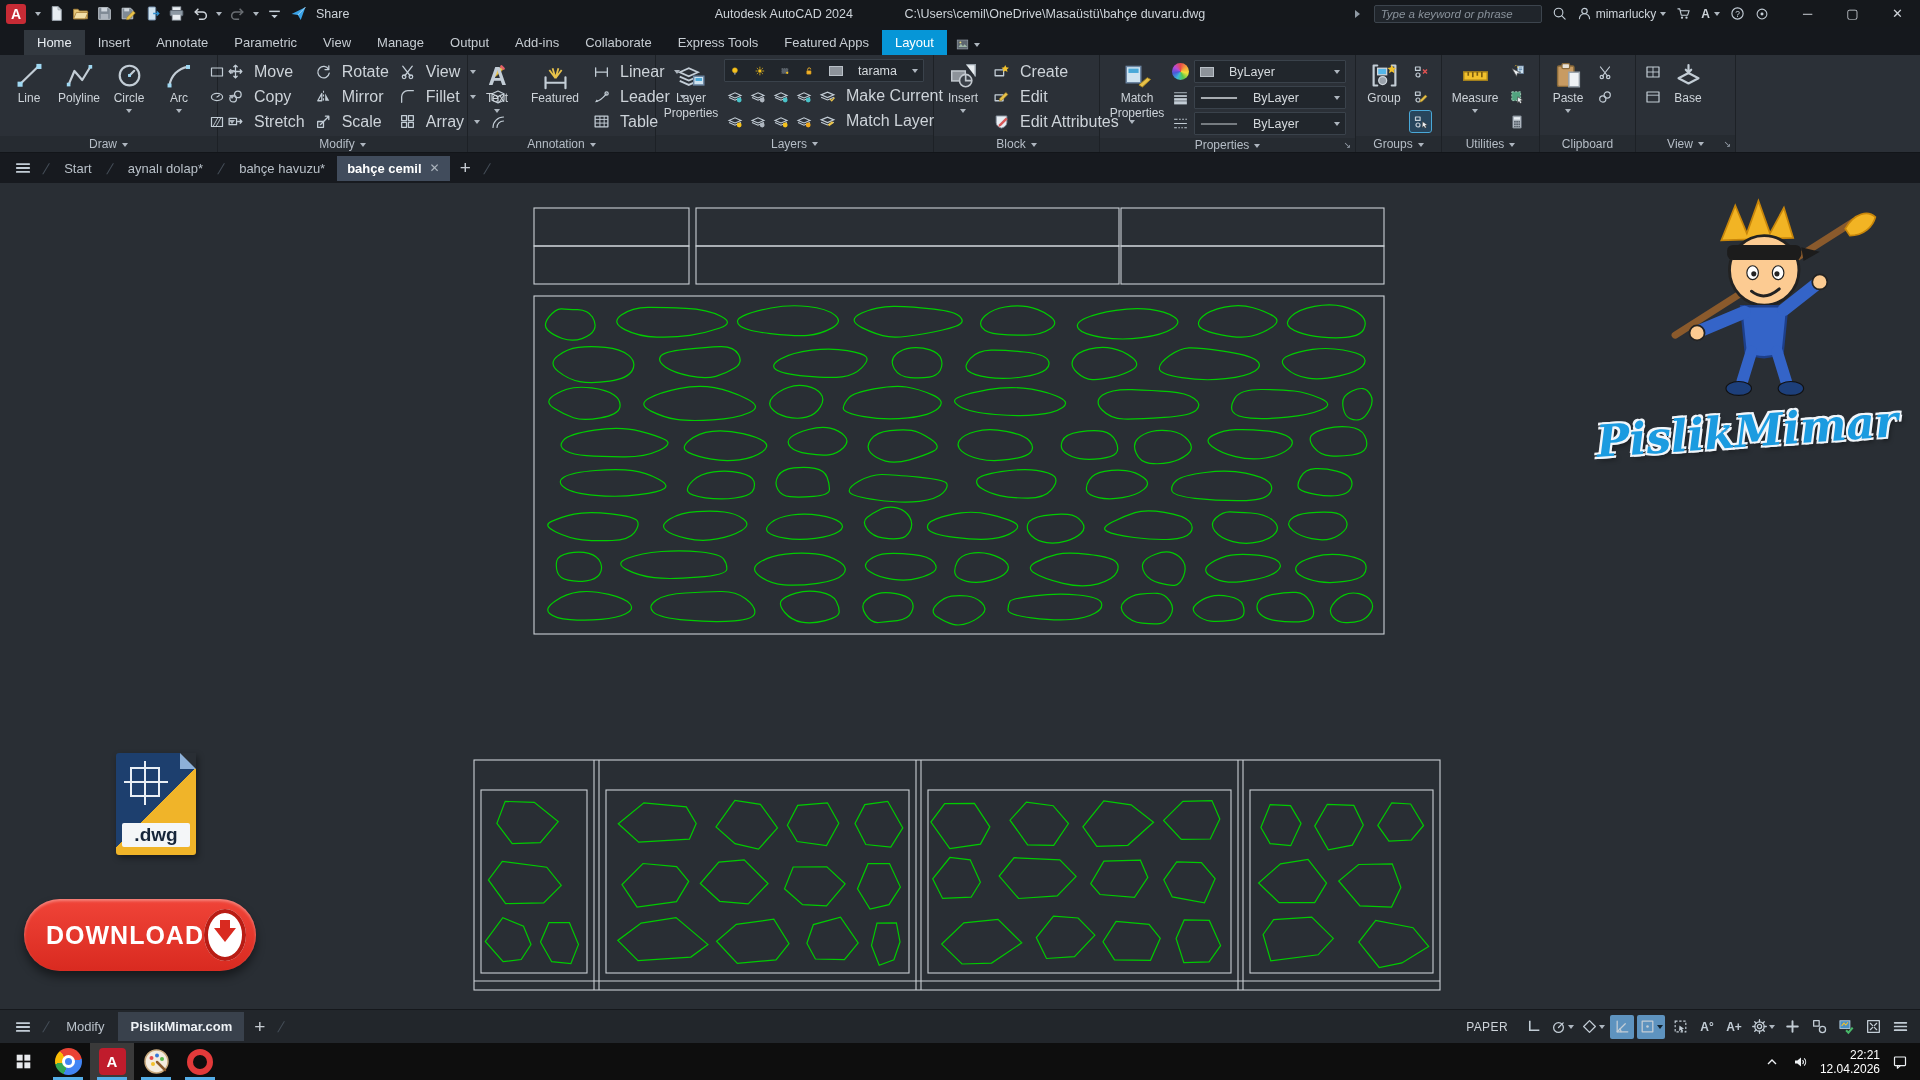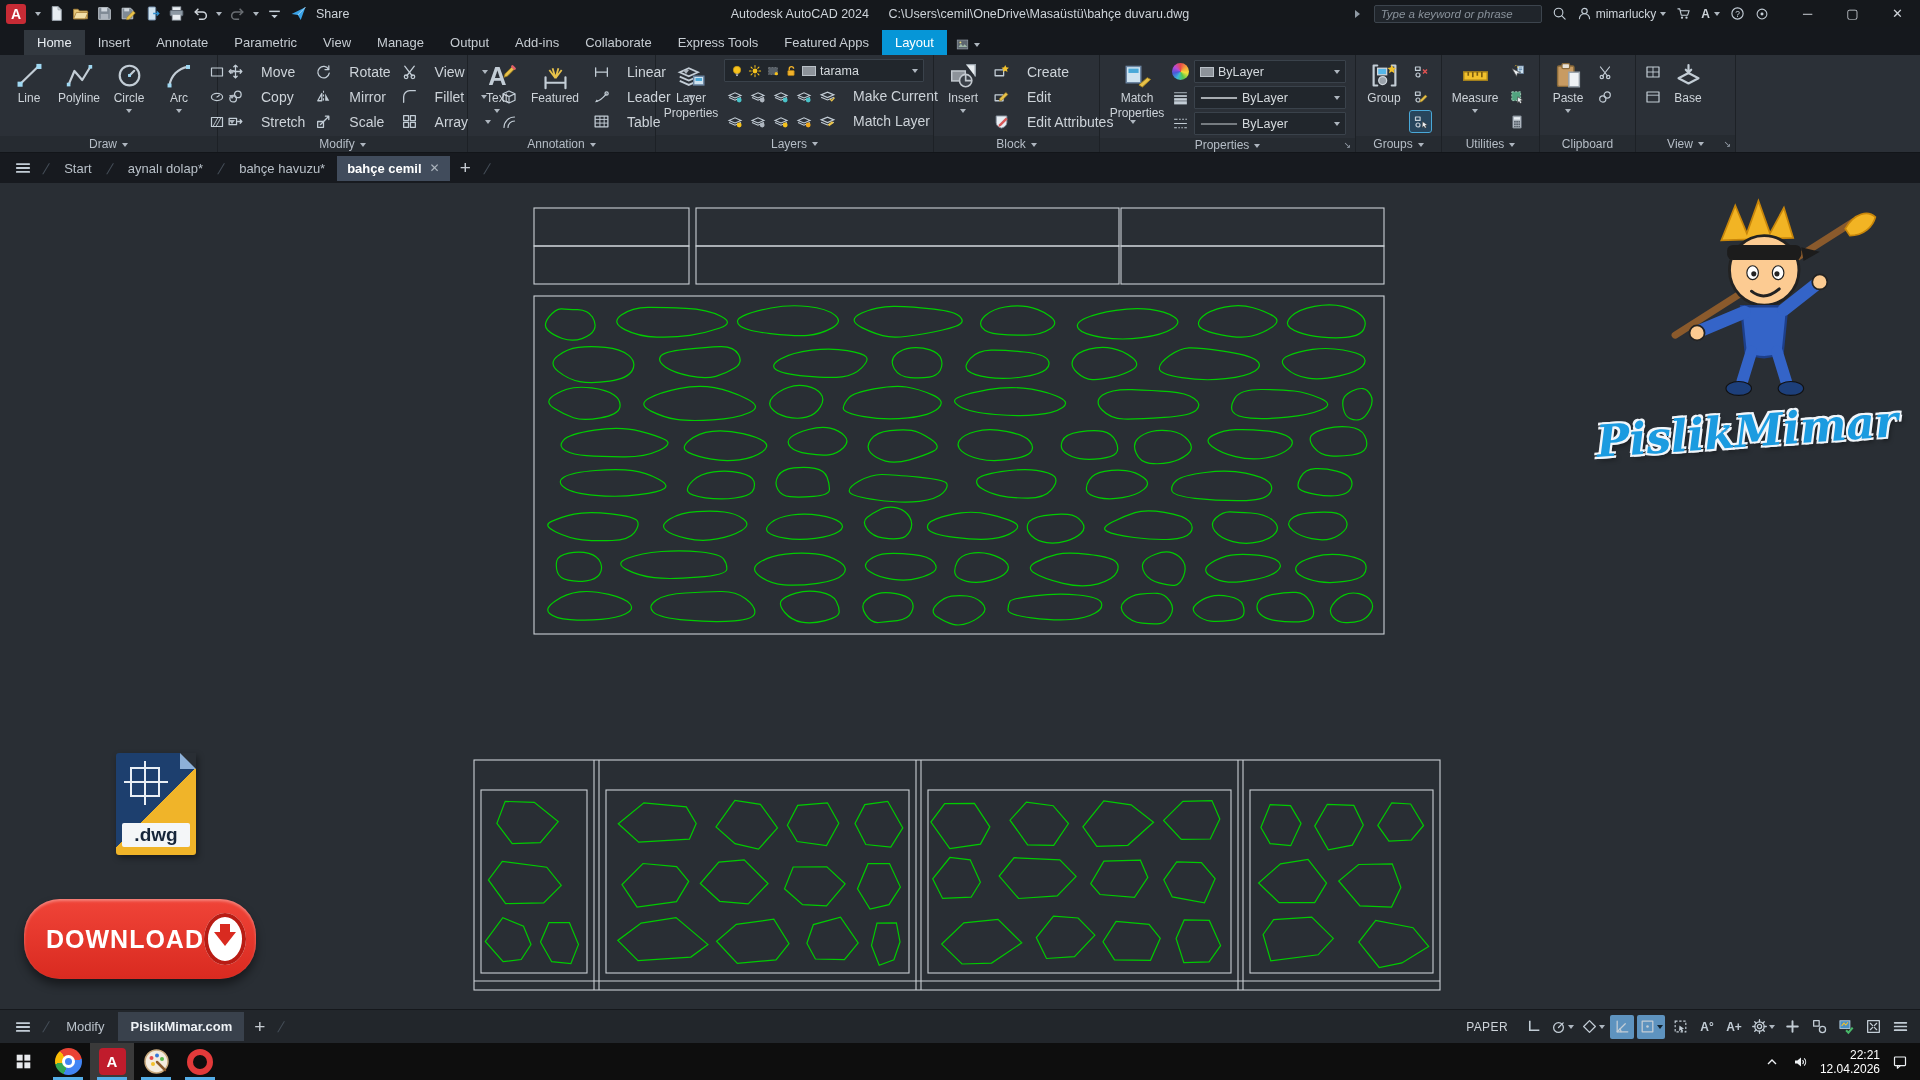"Autodesk AutoCAD 2024" .tbtitle span { margin: 0 8px -> 0 24px }
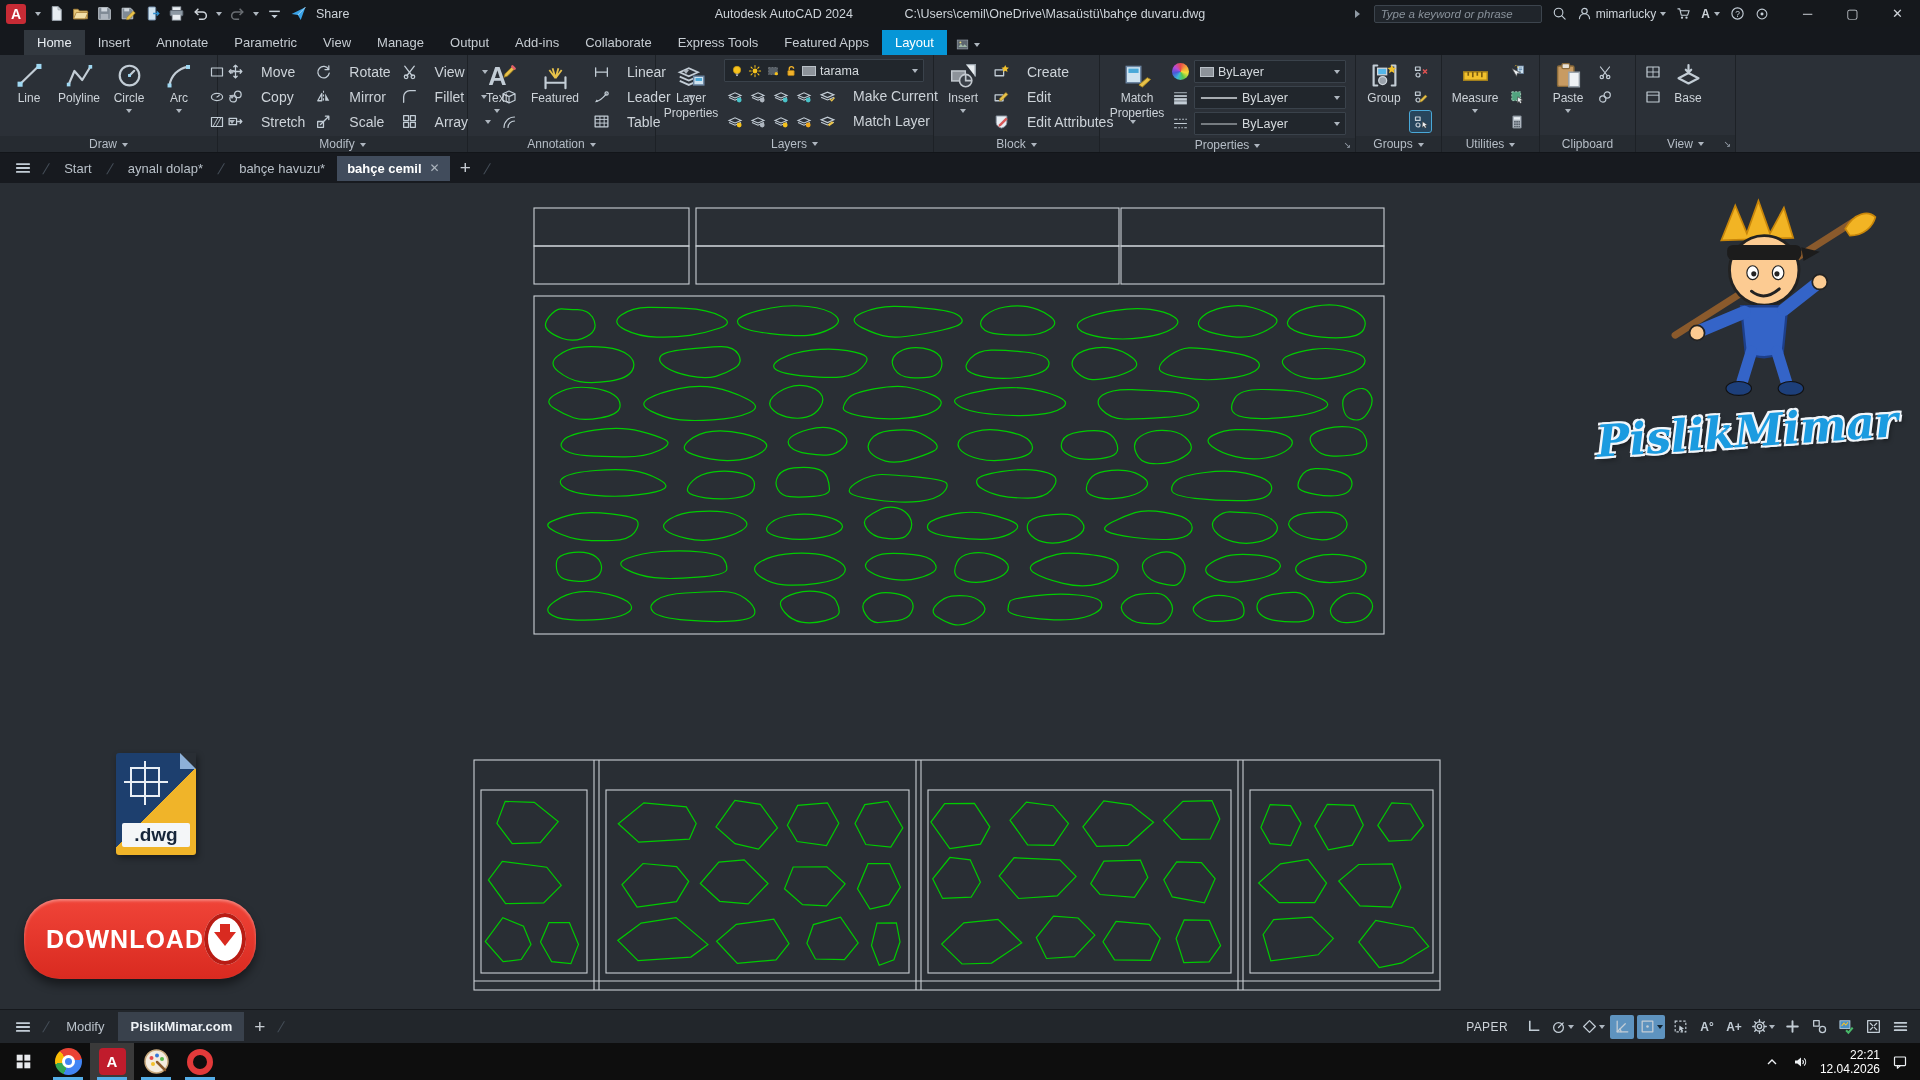"Move" .sbtn { font-size: 14px -> 16px; gap: 17px -> 10px }
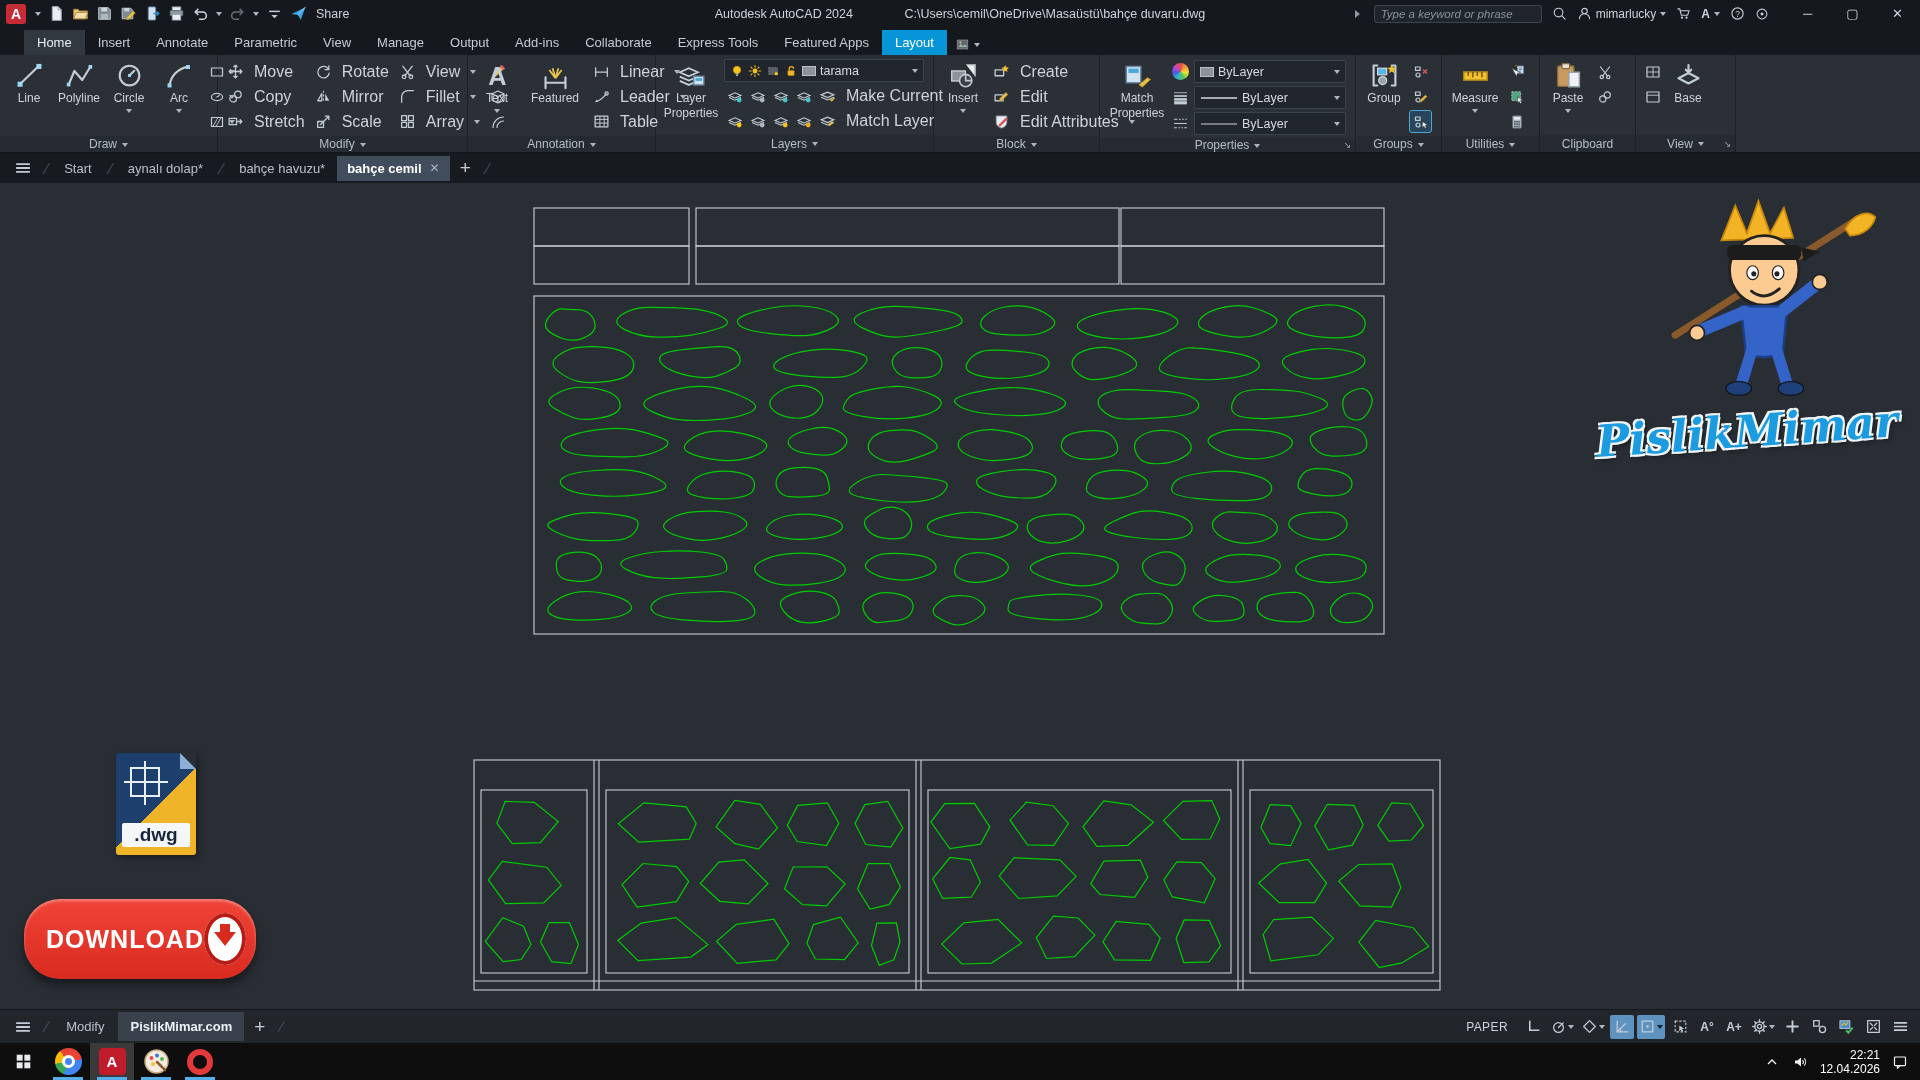"tarama" .combo { gap: 4px -> 15px }
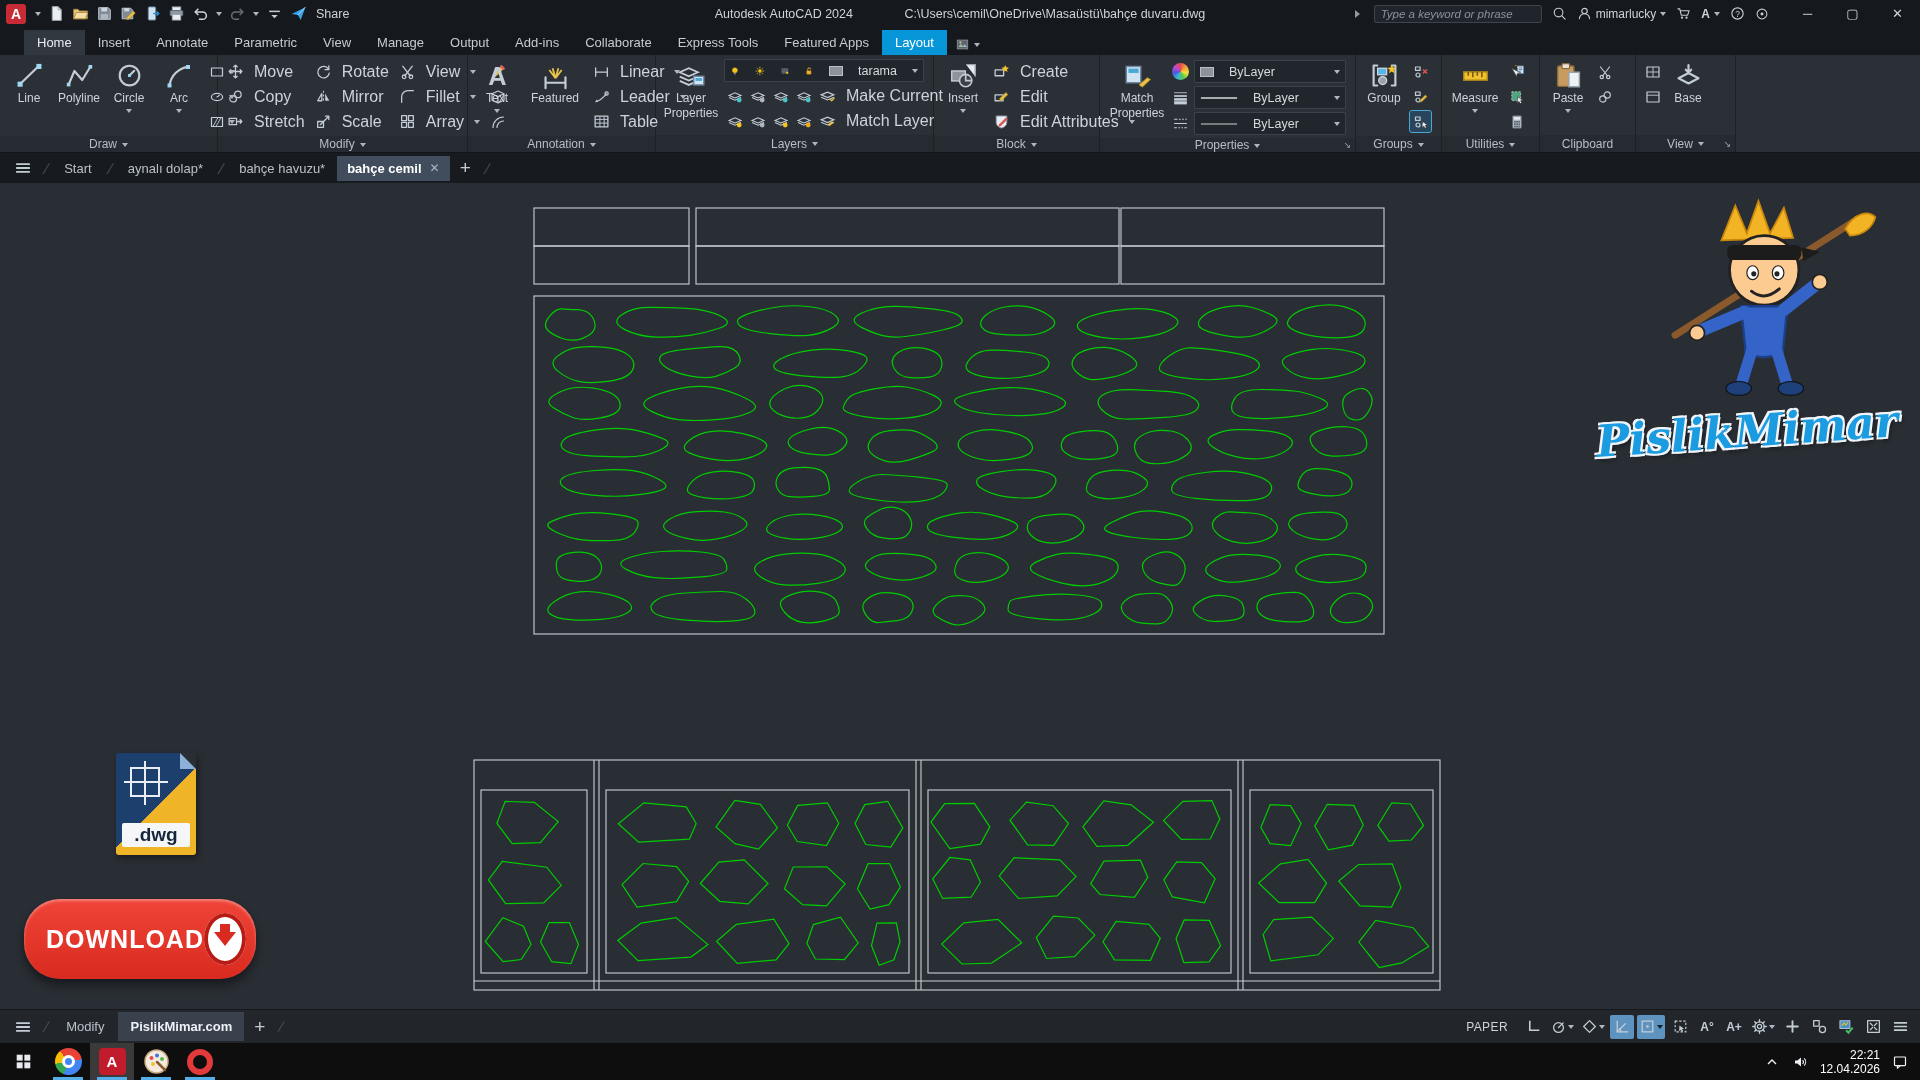"DOWNLOAD" .dlbtn { height: 80px -> 72px }
